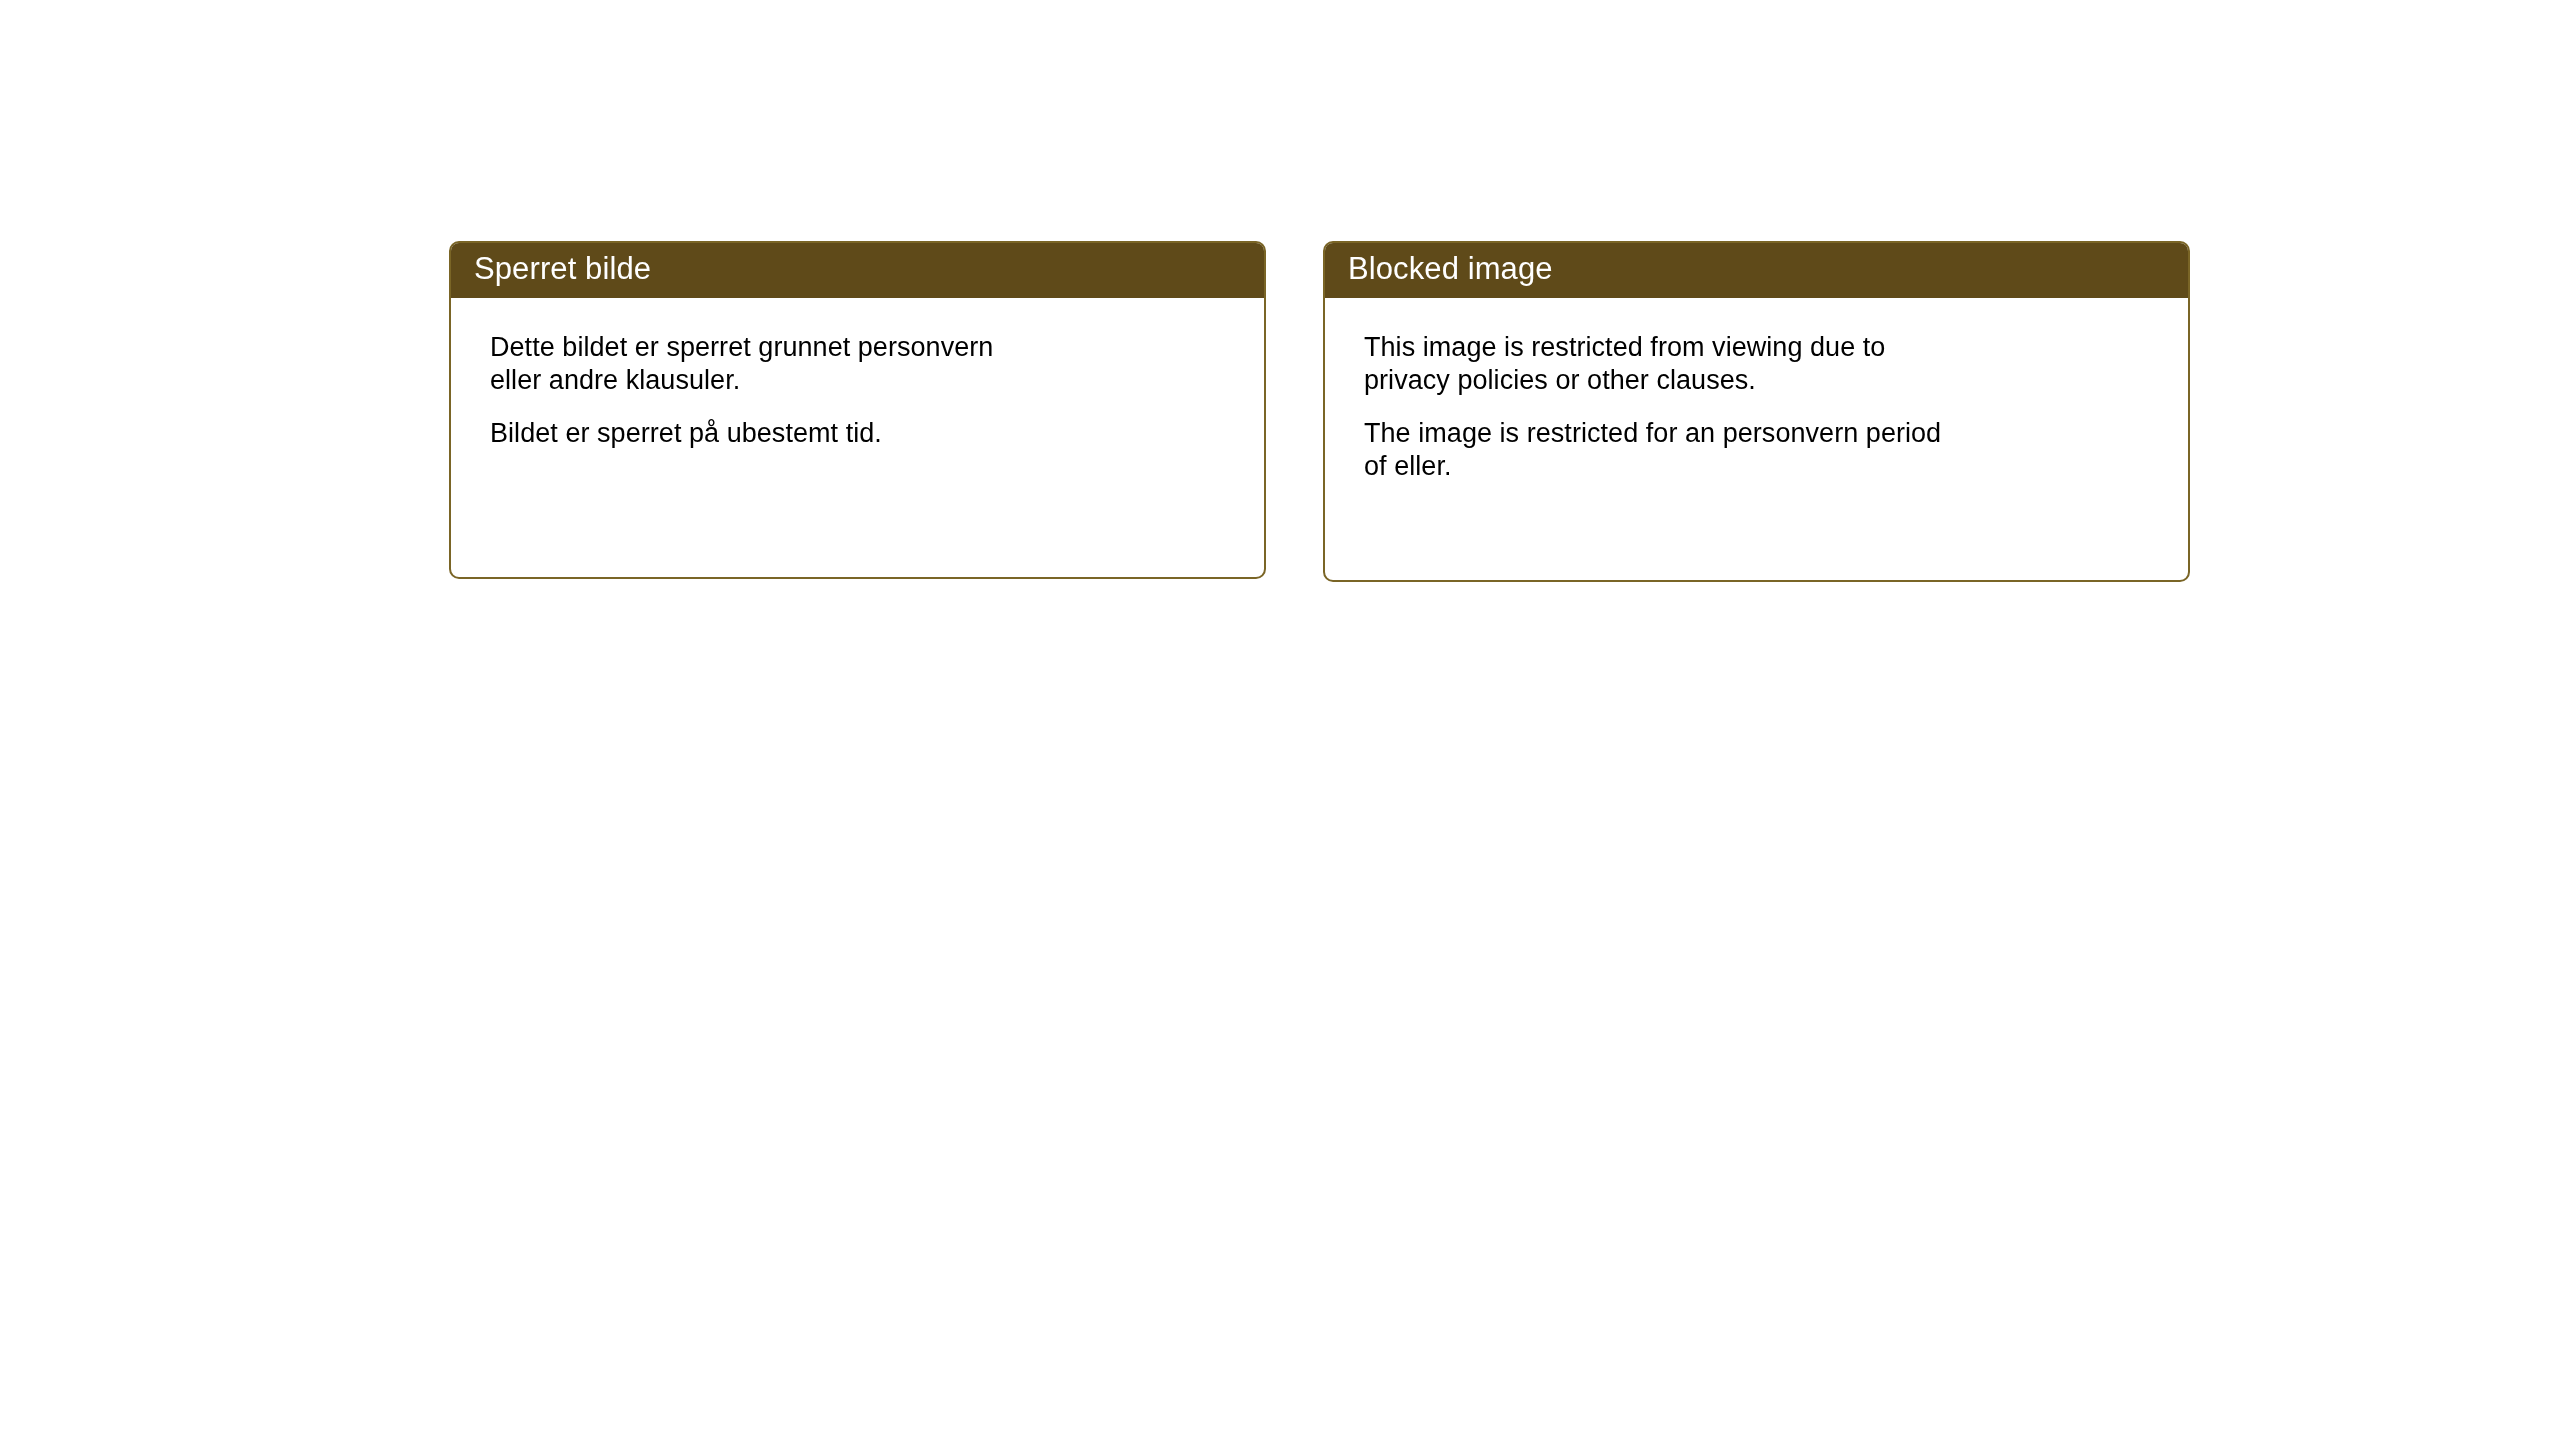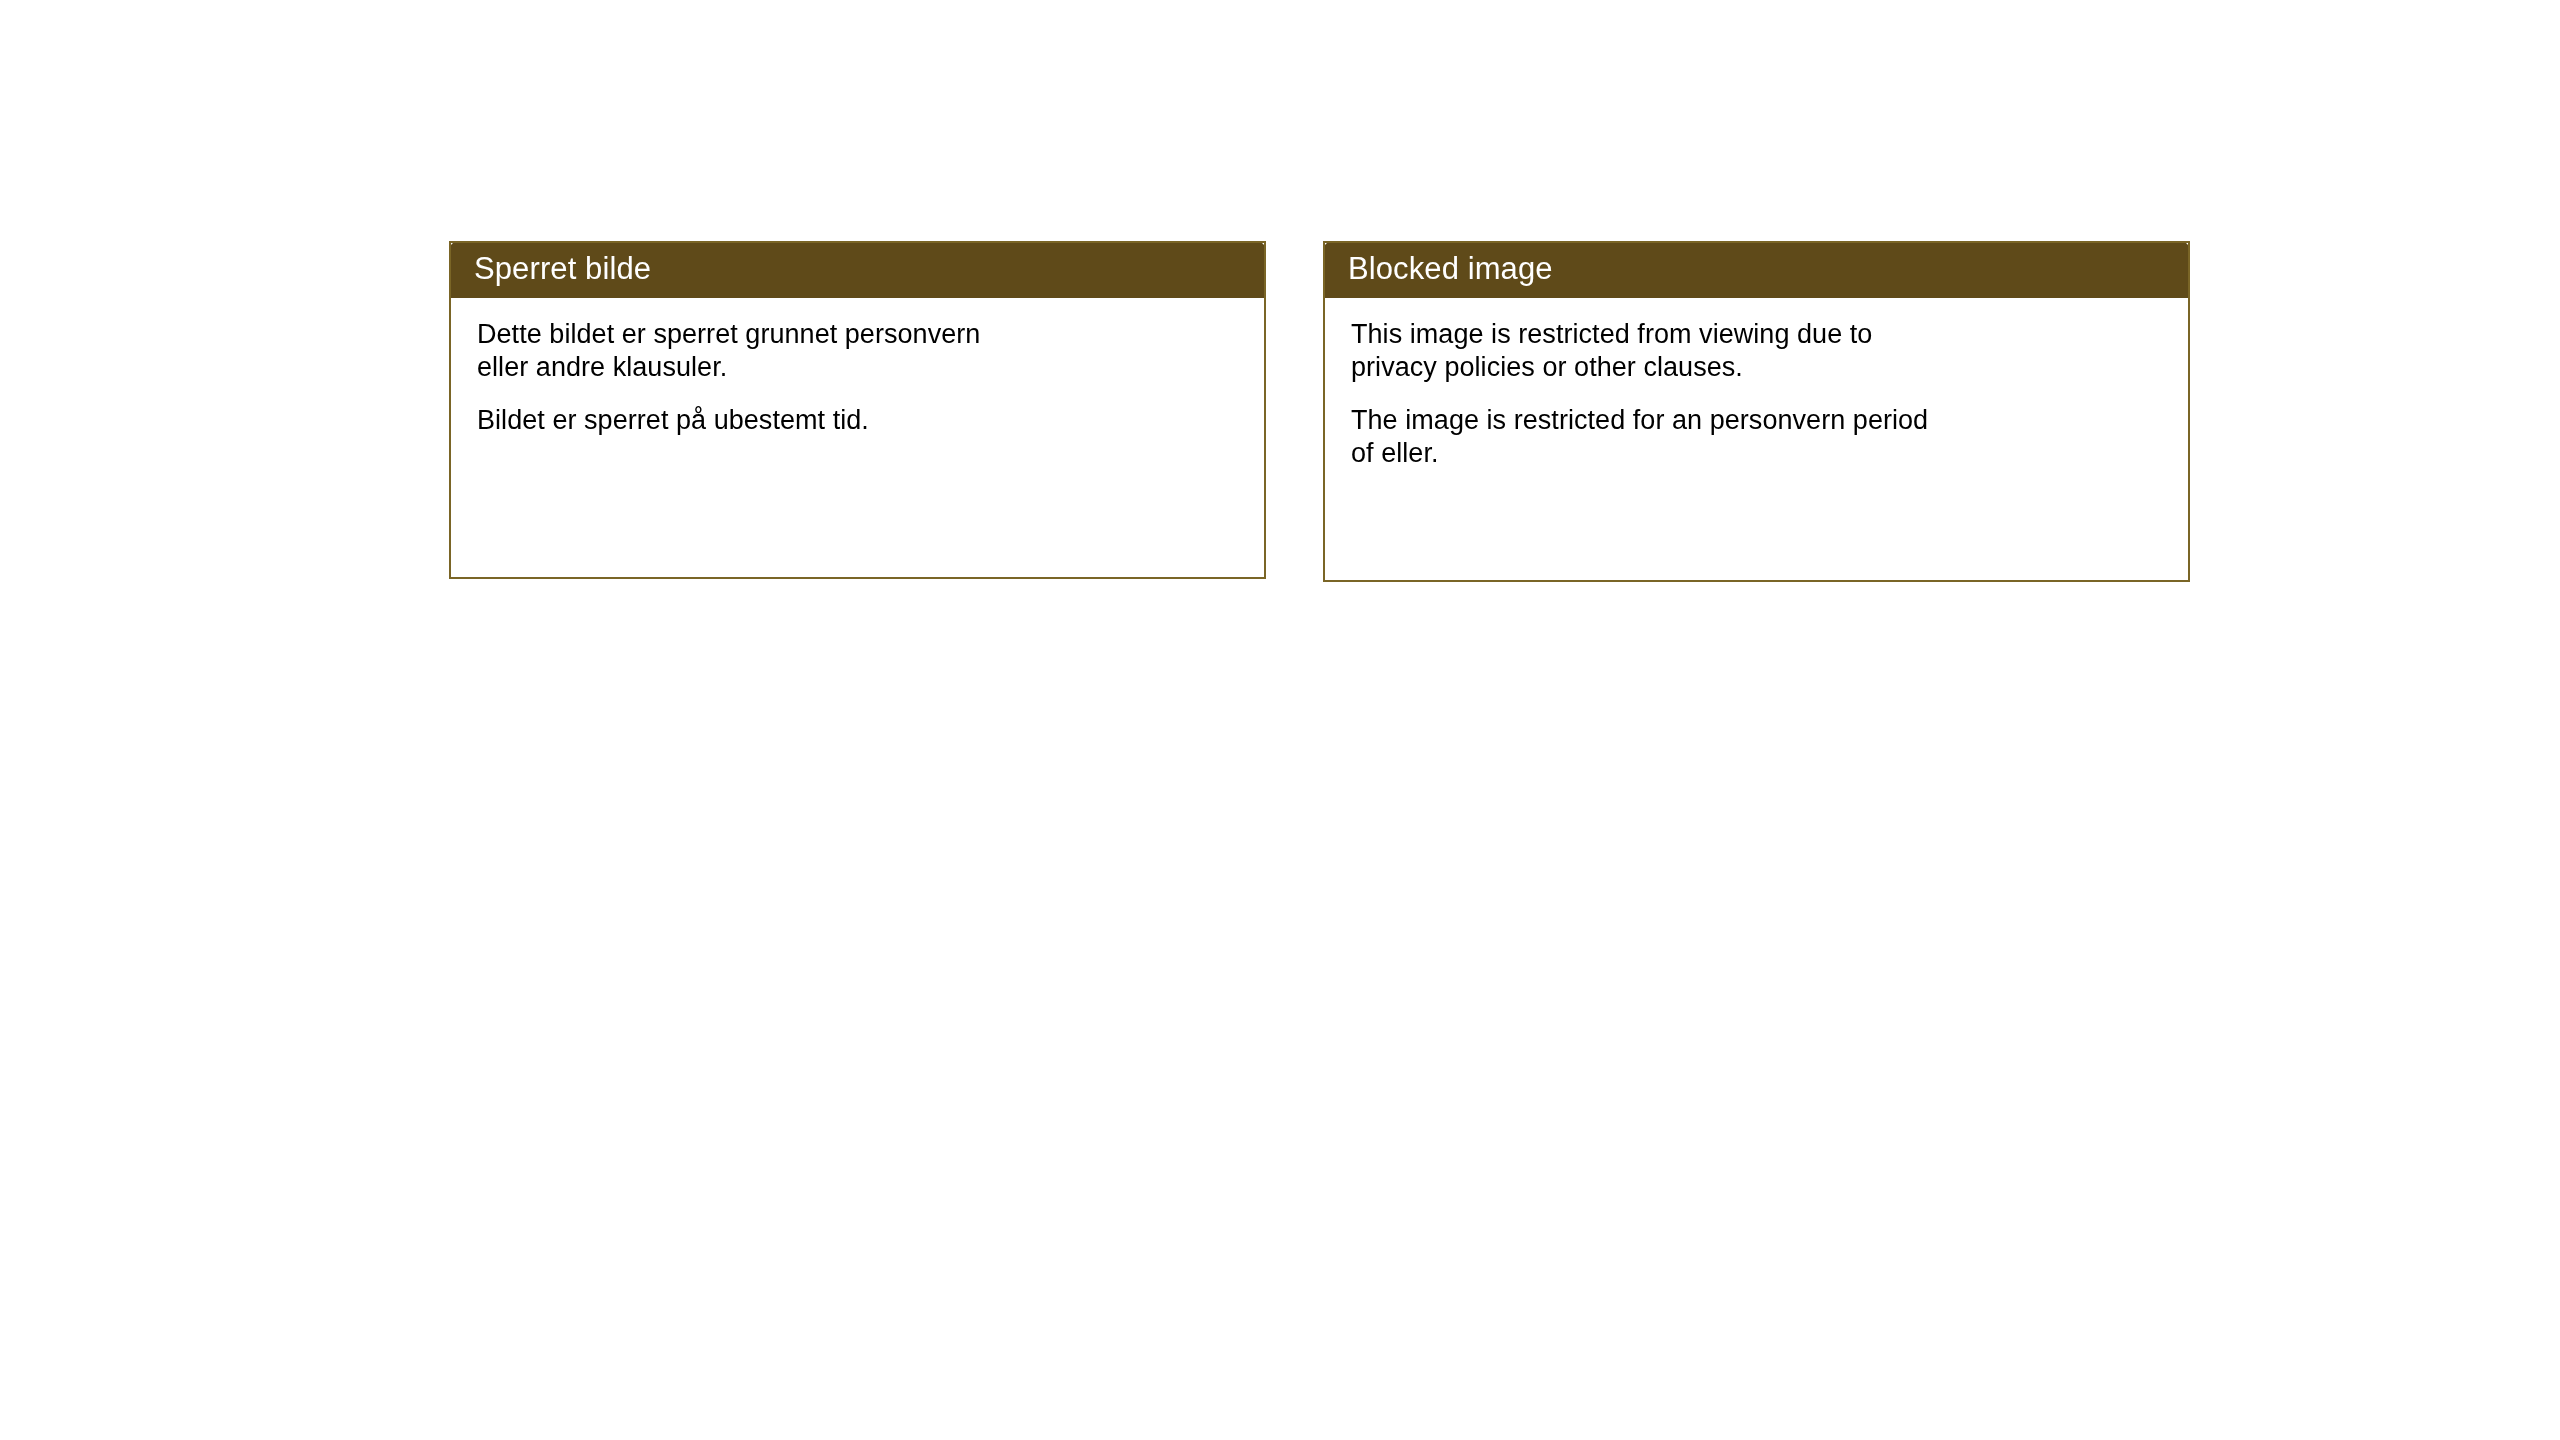"Sperret bilde" .notice-card { border-radius: 0 -> 10px }
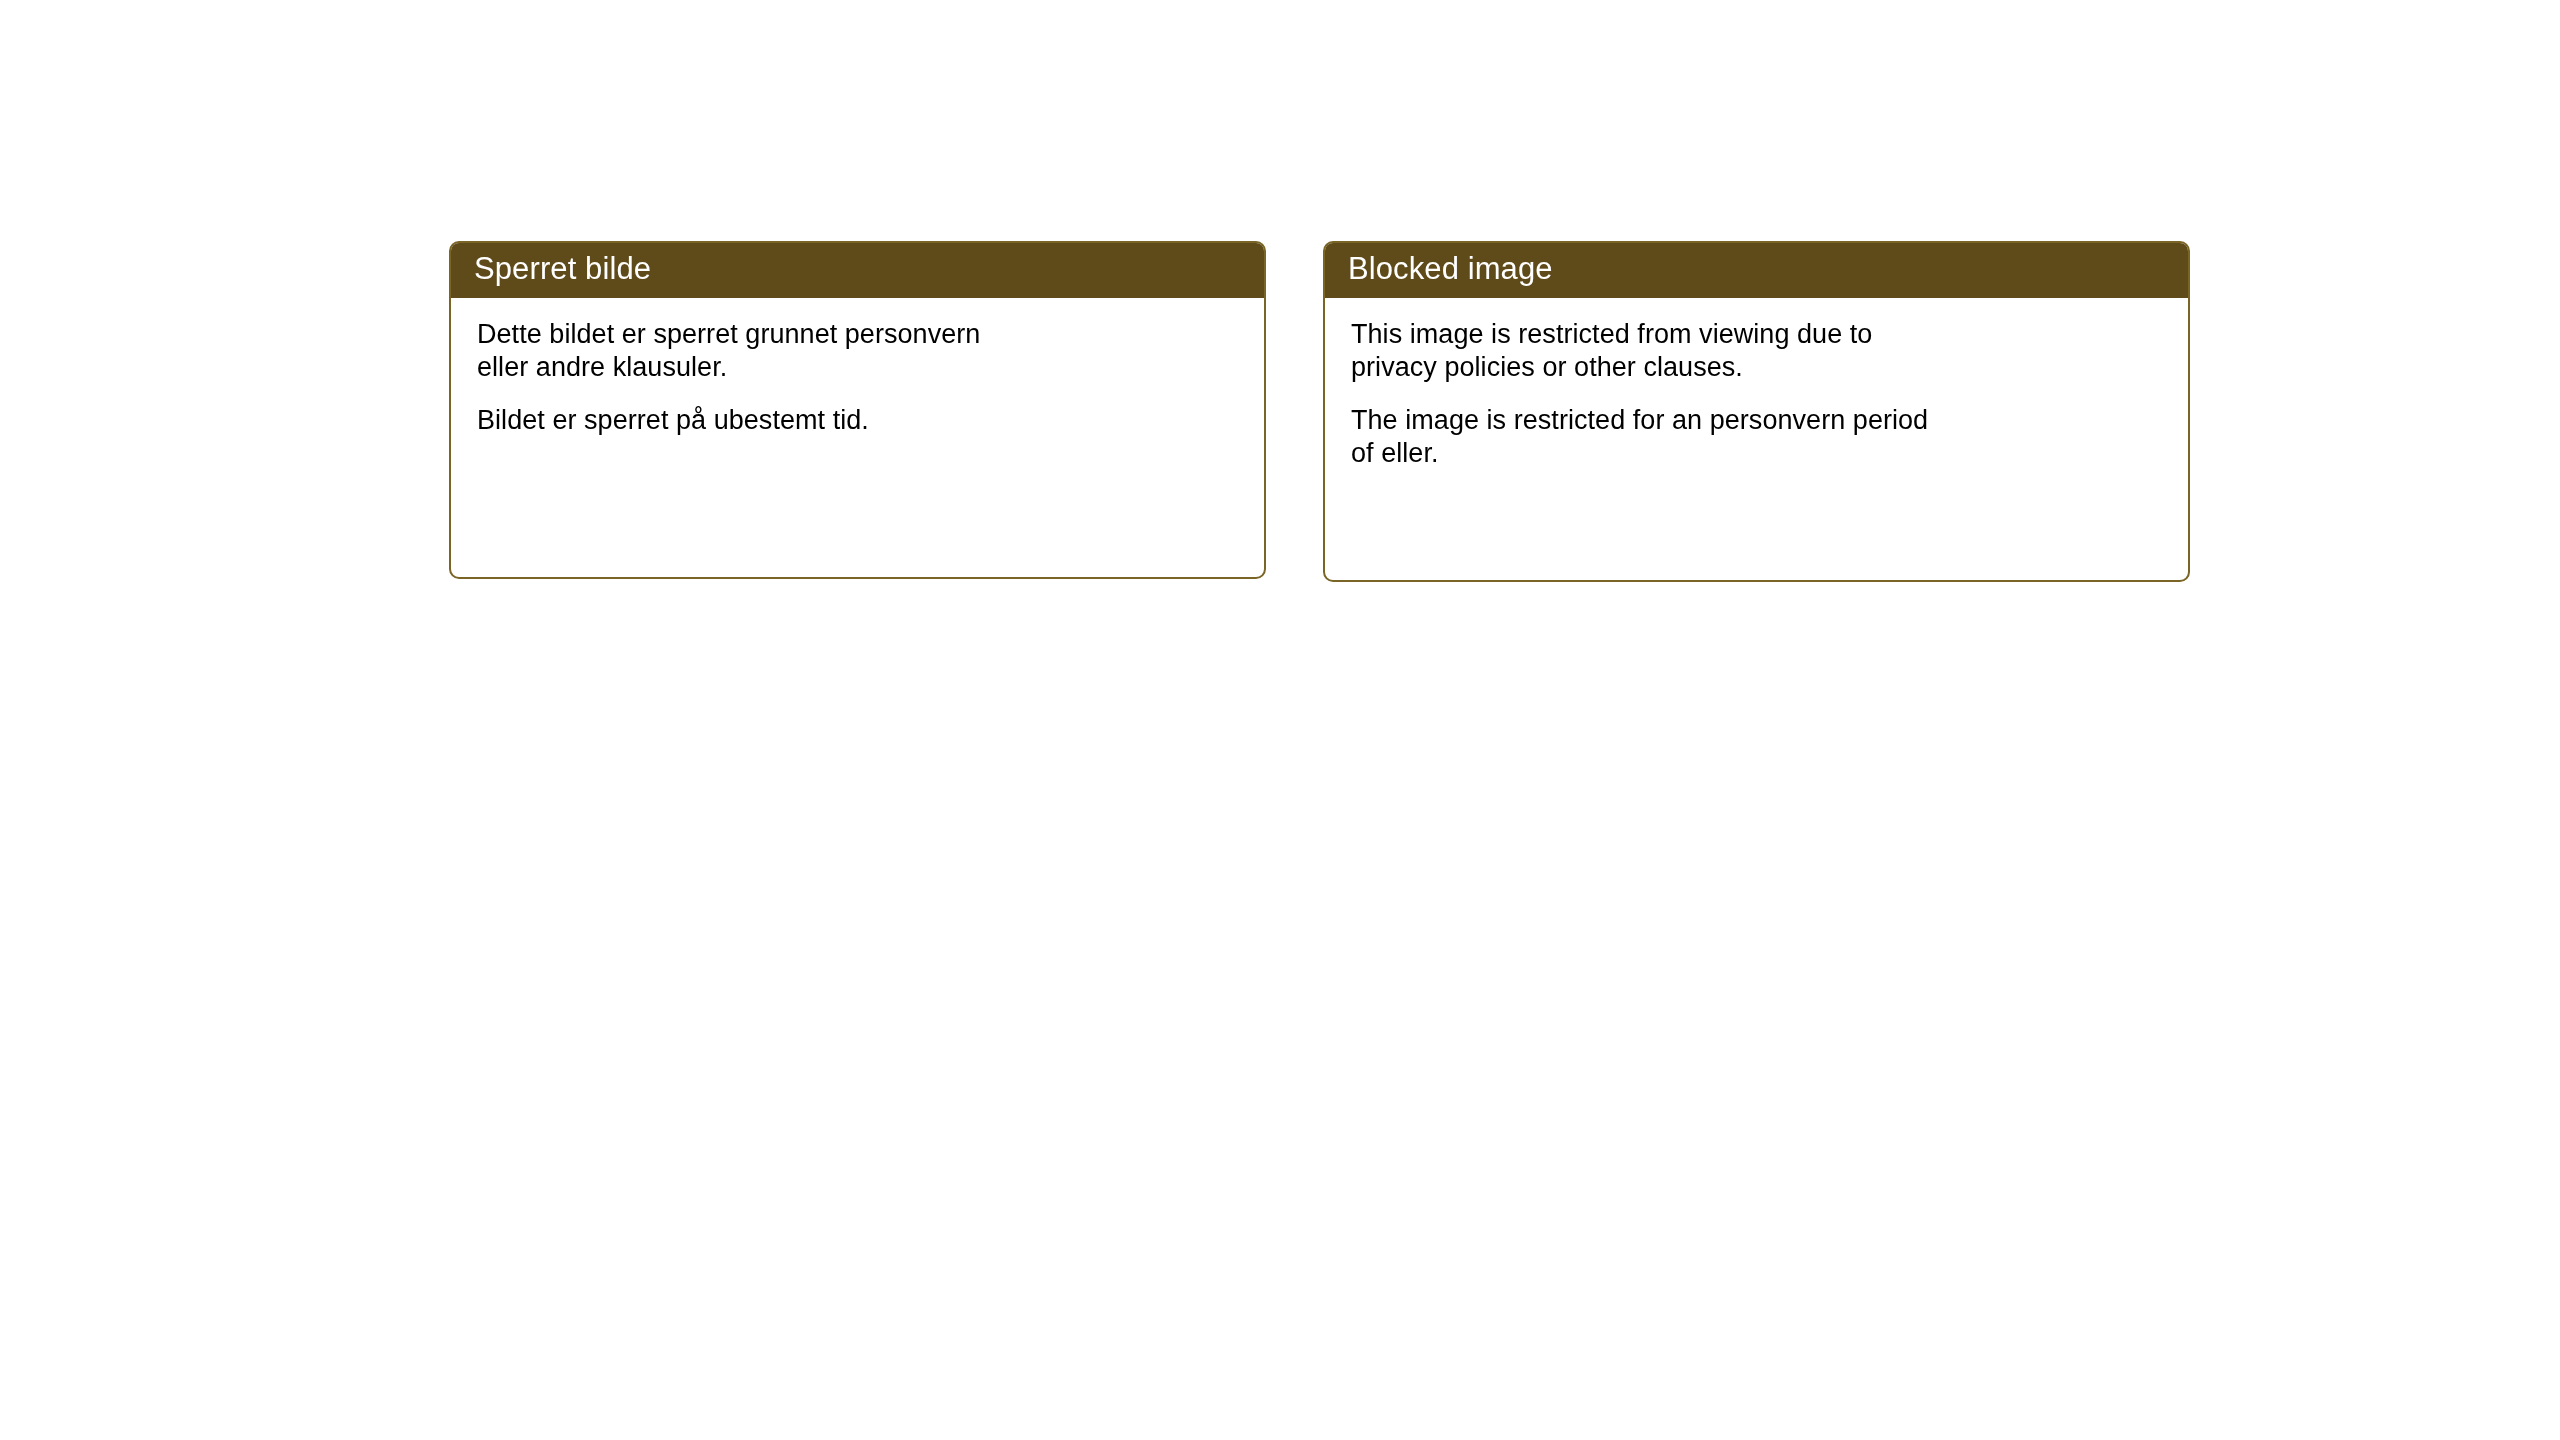"Dette bildet er sperret grunnet" .notice-paragraph { margin: 0 -> 13px }
